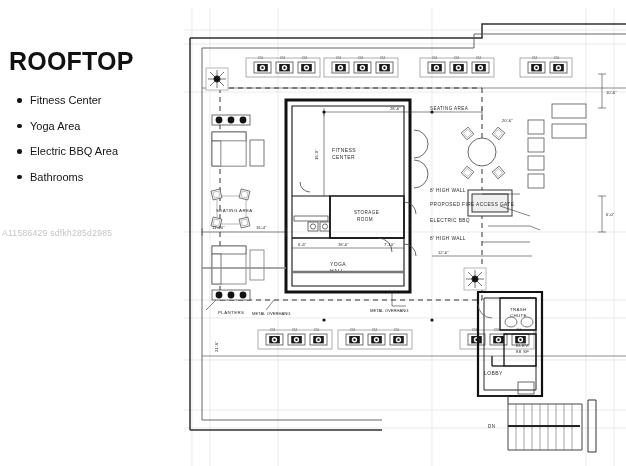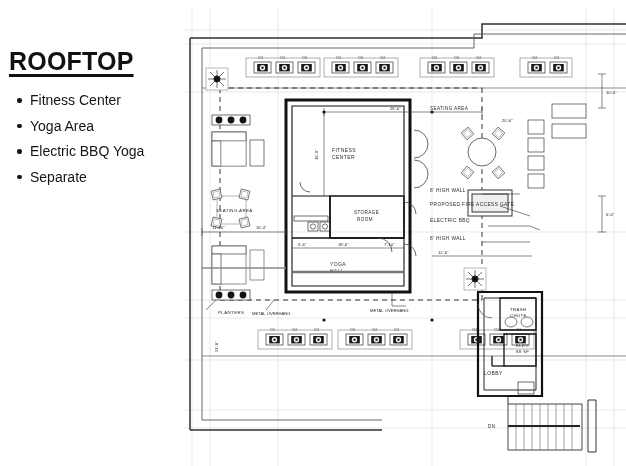"ROOFTOP" .slide-title { text-decoration: underline -> none }
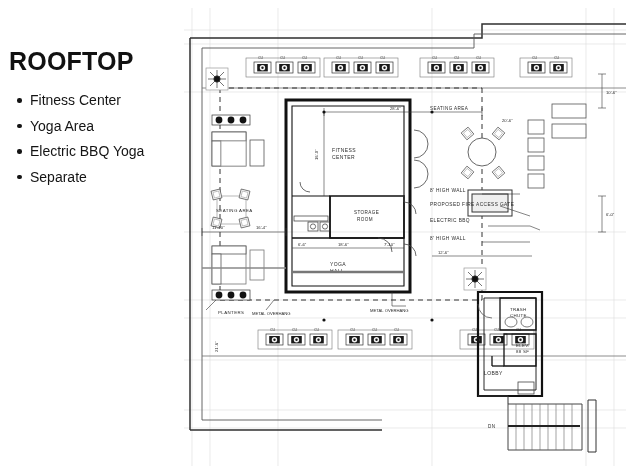"Fitness Center" .bullet-list li { font-size: 14px -> 11px }
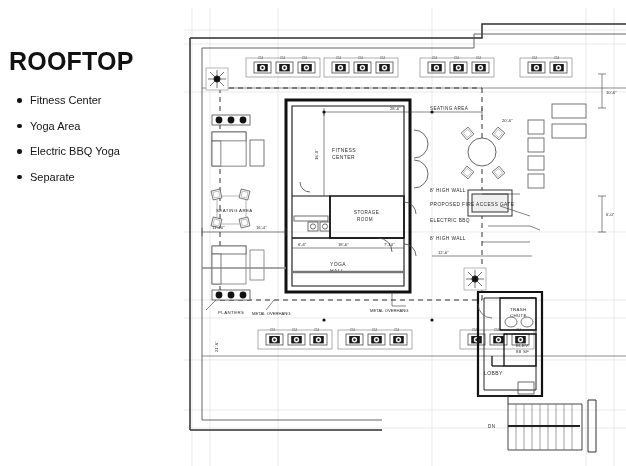"Electric BBQ Yoga" li { text: Yoga -> Area }
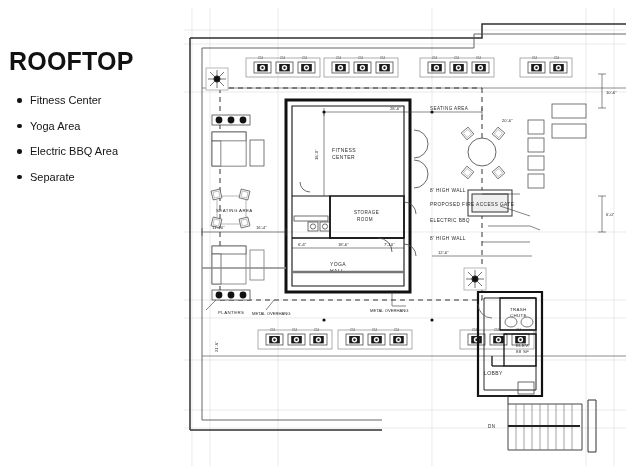"Separate" li { text: Separate -> Bathrooms }
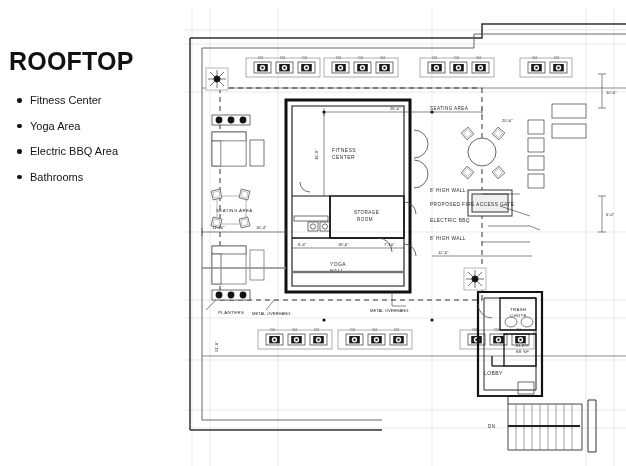"A11586429 sdfkh285d2985" div.watermark { html: none -> <div>A11586429 sdfkh285d2985</div> }
